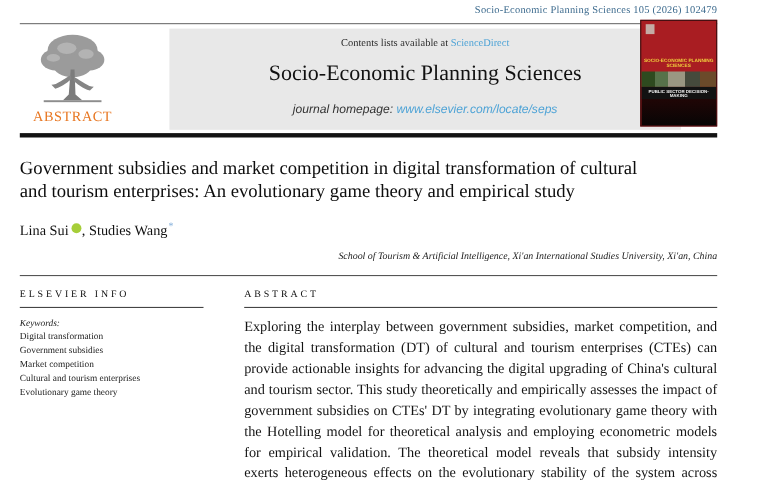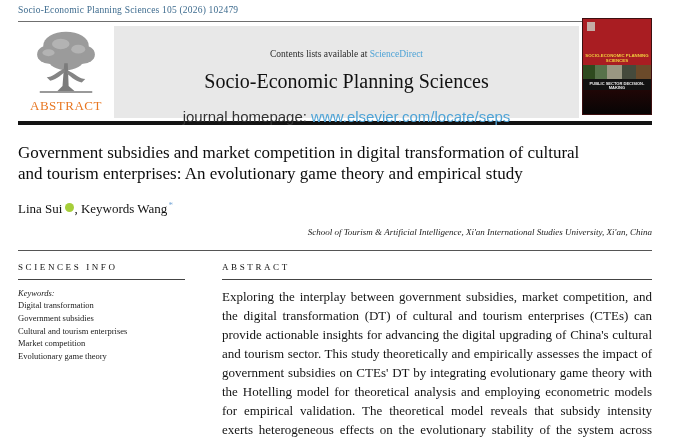"Socio-Economic Planning Sciences 105" .citation { text-align: left -> right }
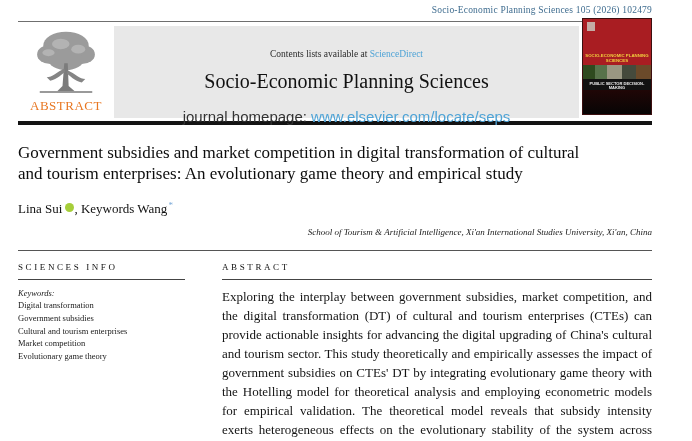"Contents lists available at" .center-box { margin-left: none -> 40px; padding-top: 23px -> 9px }
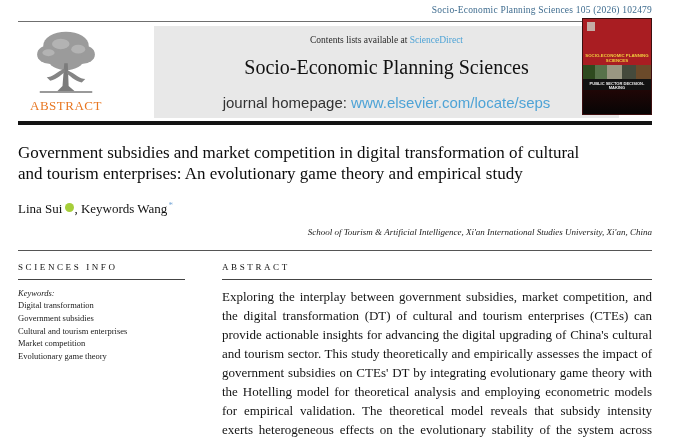"journal homepage:" .homepage-line { font-size: 15px -> 11px; font-style: none -> italic }
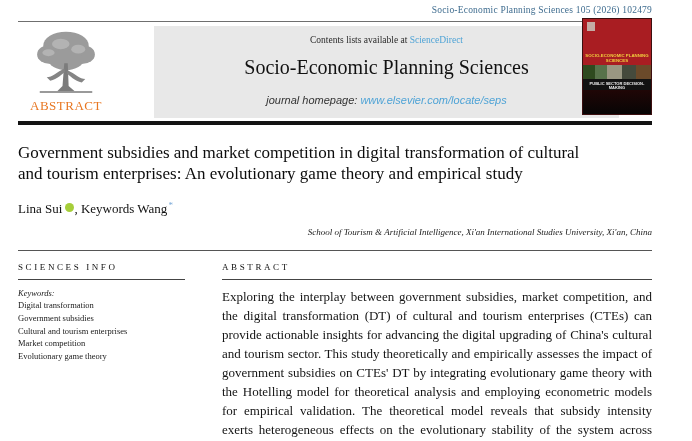"Keywords Wang" span { text: Keywords -> Studies }
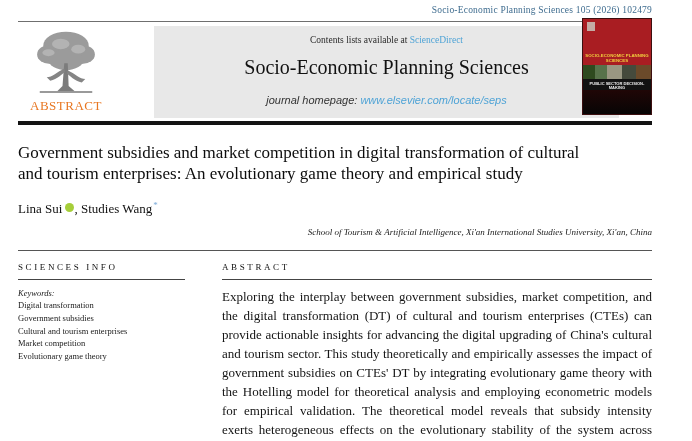"SCIENCES INFO" div.sec-heading { text: SCIENCES -> ELSEVIER }
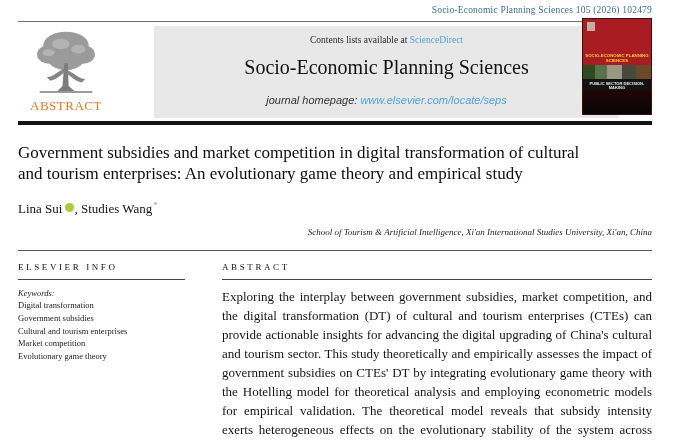"Cultural and tourism enterprises" div.keyword { order: before "Market competition" -> after "Market competition" }
